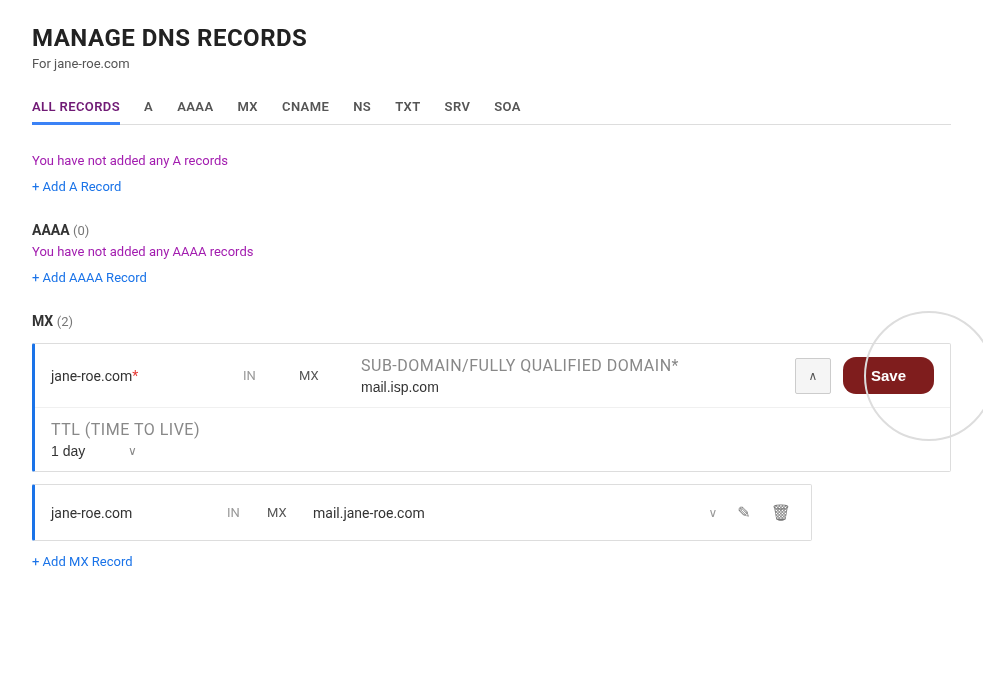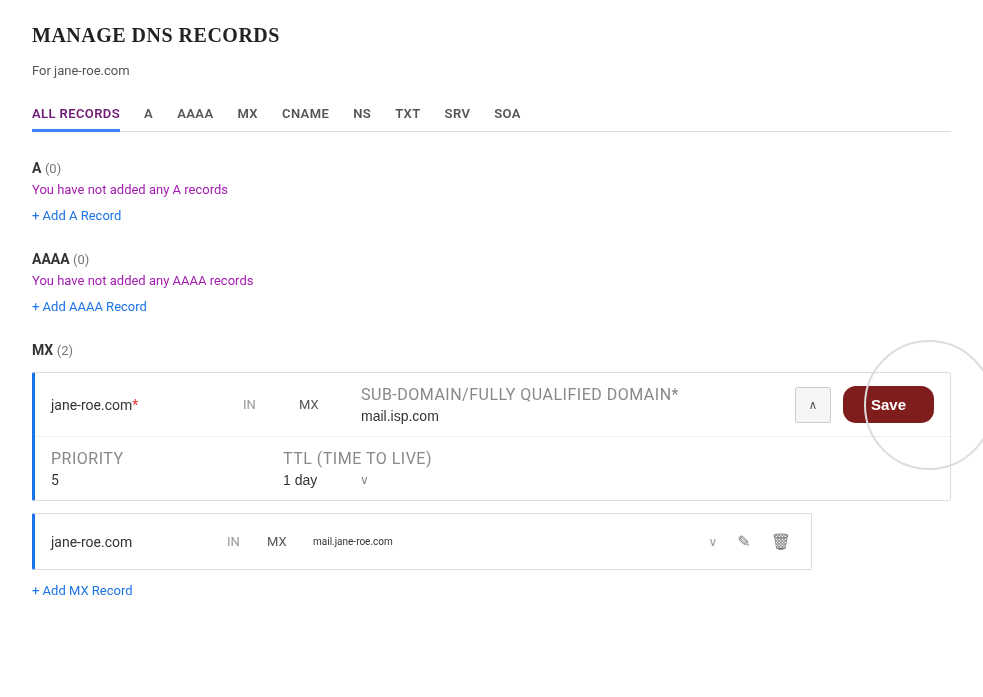"MANAGE DNS RECORDS" .page-title { font-family: Liberation Serif, serif -> none; font-size: 20px -> 24px; margin-bottom: 16px -> 4px }
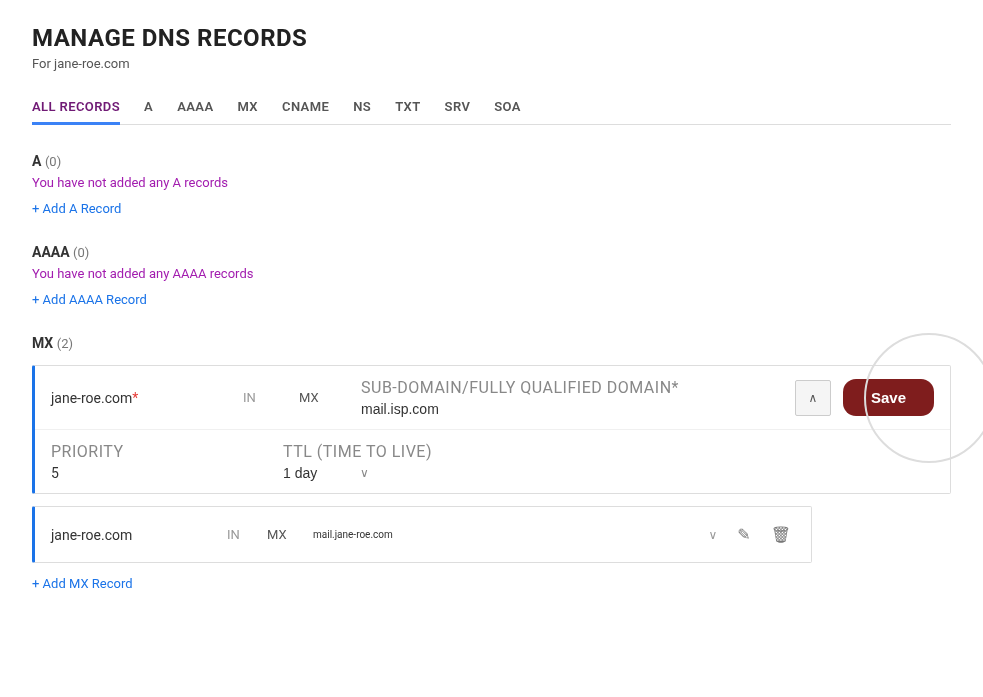"A (0)" div.section-header { html: <div> <span>A</span> <span>(0)</span> </div> -> none }
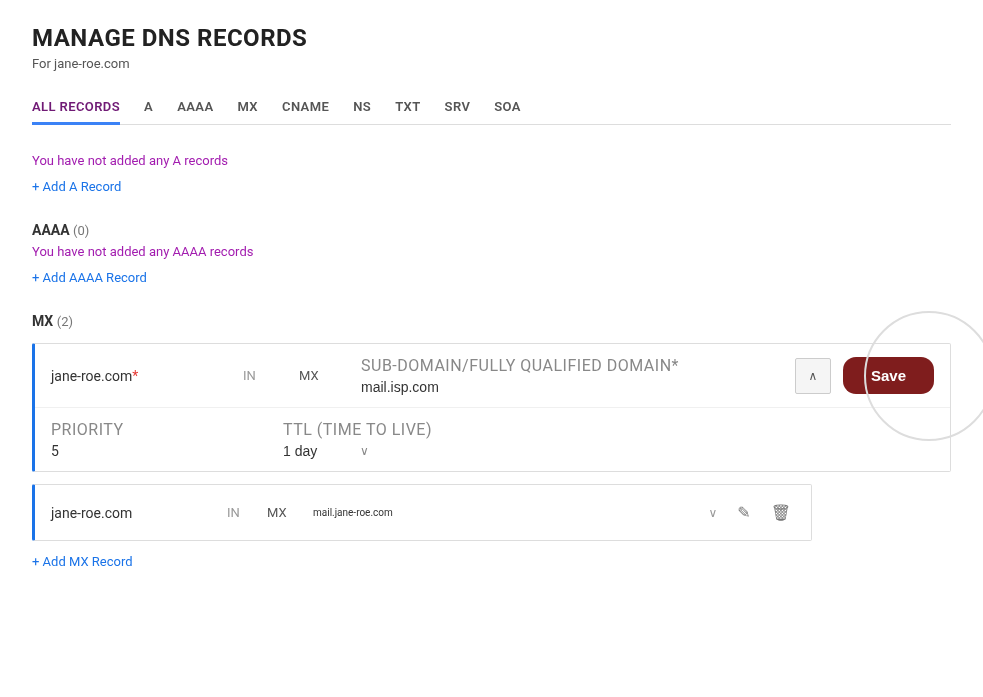"PRIORITY" div.field-group { html: <div> <div>PRIORITY</div> <span>5</span> </div> -> none }
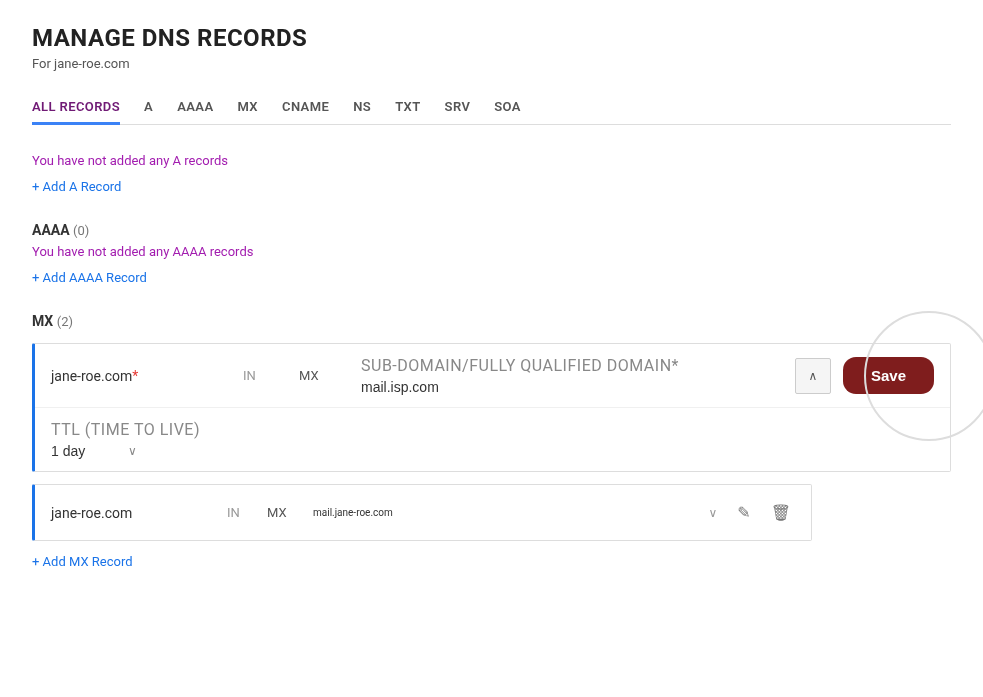"mail.jane-roe.com" .record-row-value { font-size: 10px -> 14px }
